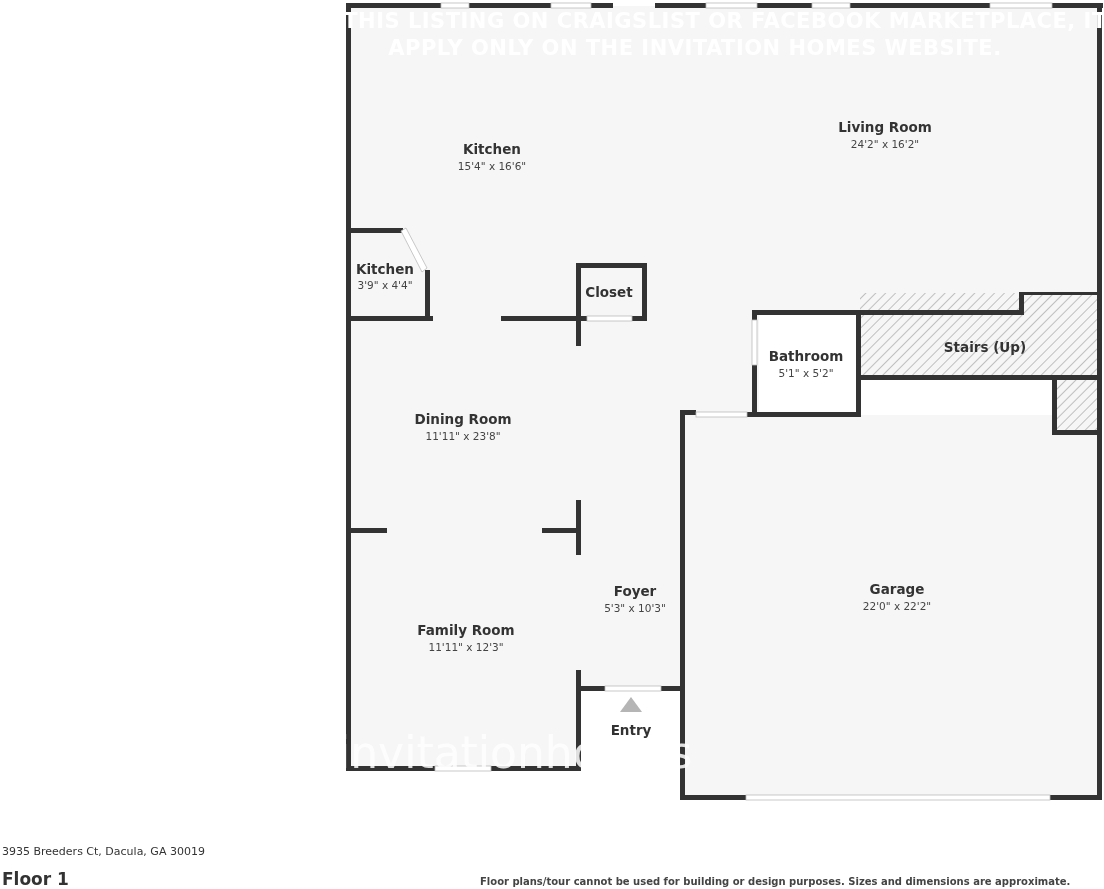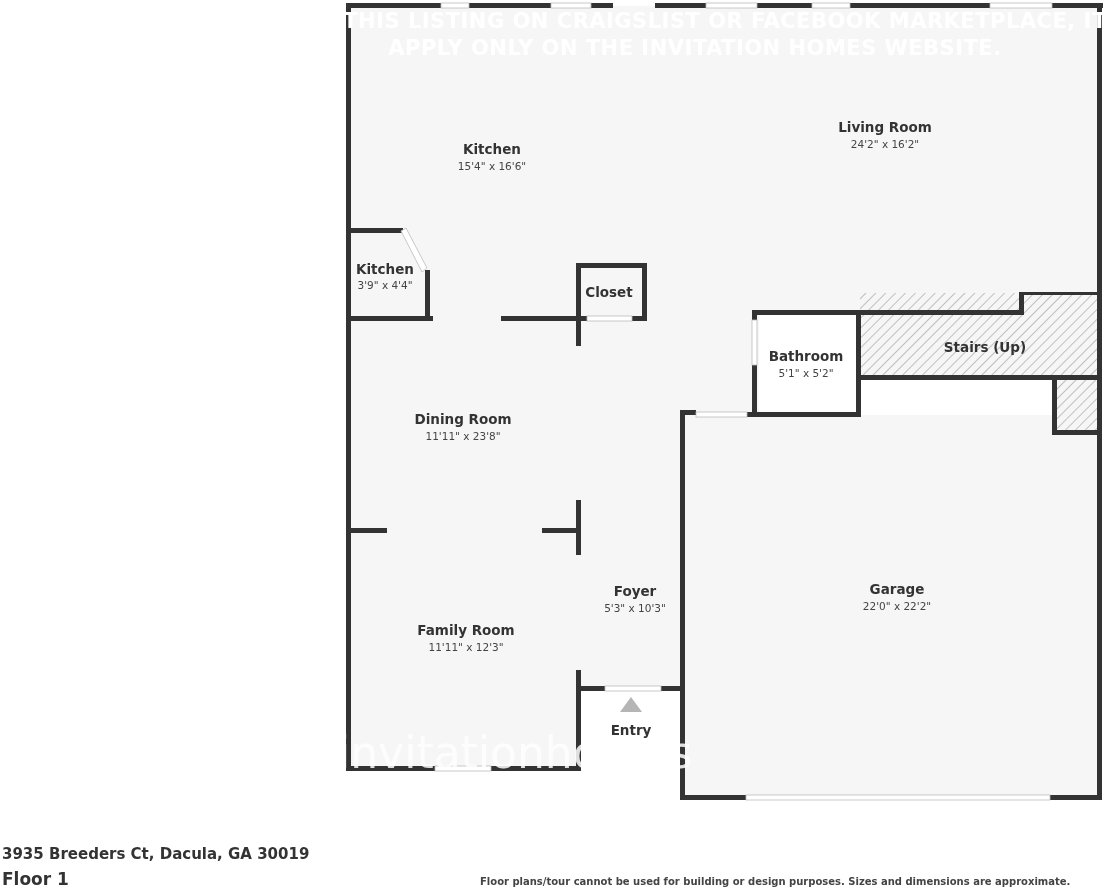"3935 Breeders Ct, Dacula, GA" .footer-address { font-size: 15px -> 11px; font-weight: 700 -> 400 }
